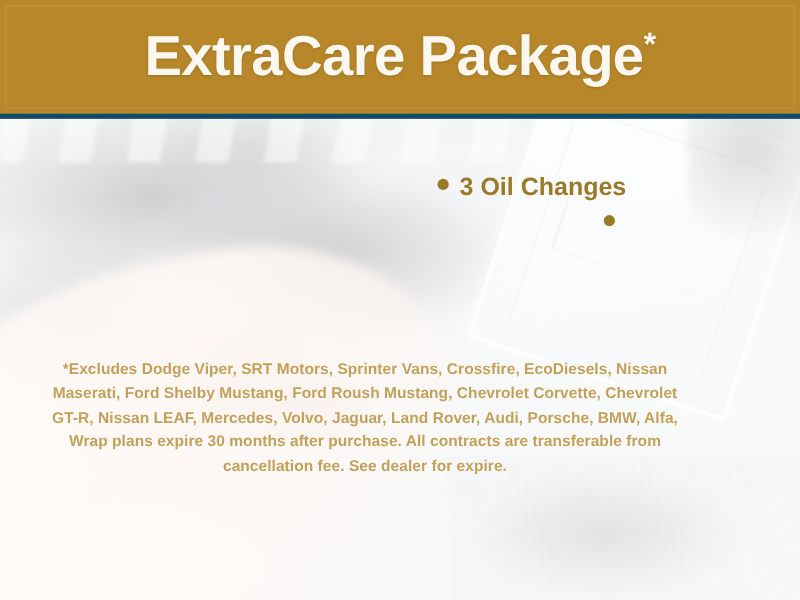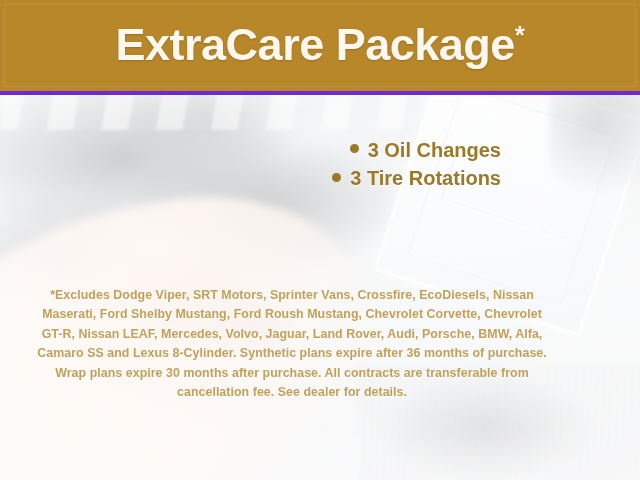"ExtraCare Package*" .banner { border-bottom: 4px solid #6d28d9 -> 4px solid #0c4a6e }
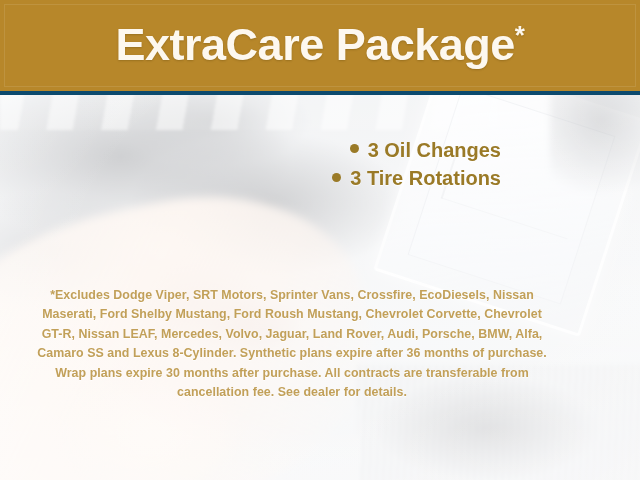"3 Tire Rotations" span { html: <span>3 Tire Rotations</span> -> none }
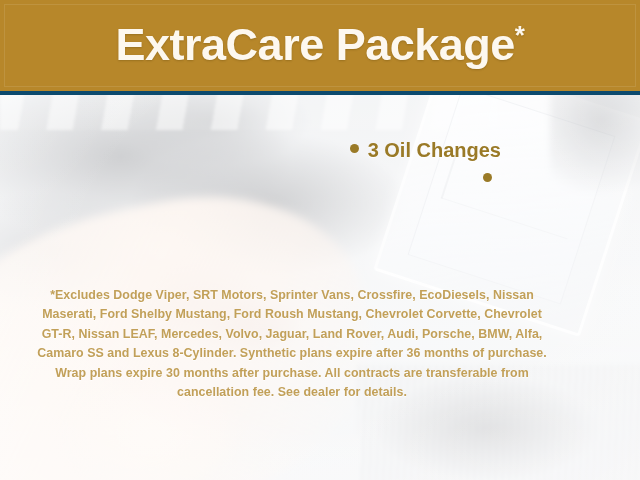"Camaro SS and Lexus 8-Cylinder." div.fine-line { html: <div>Camaro SS and Lexus 8-Cylinder. Synthetic plans expire after 36 months of purchase.</div> -> none }
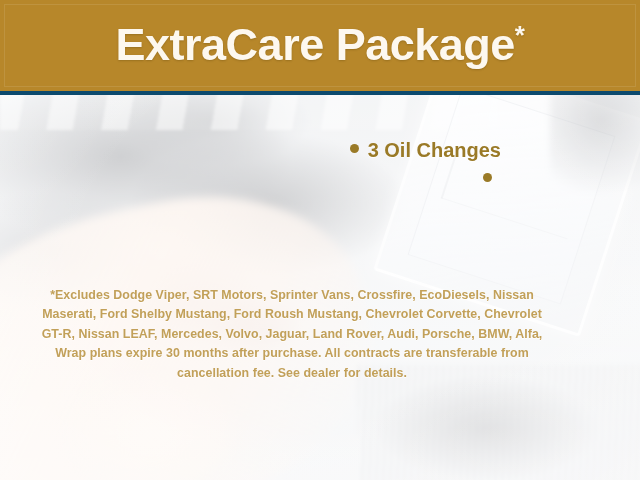"cancellation fee. See dealer for" div.fine-line { text: details -> expire }
